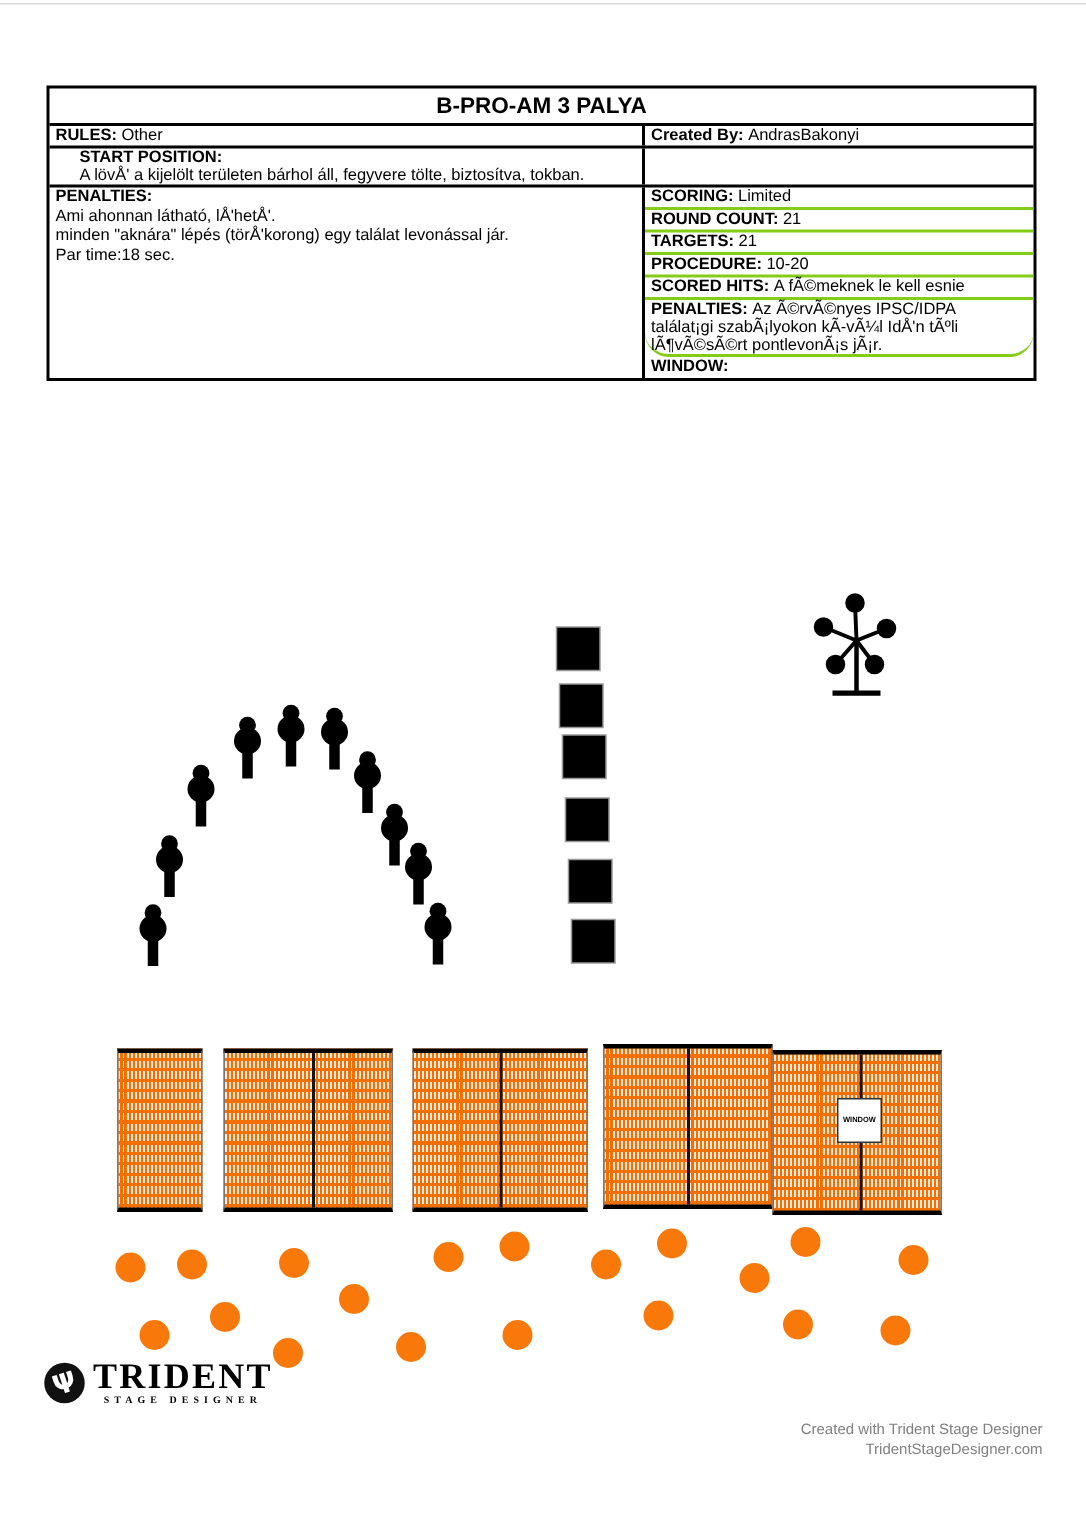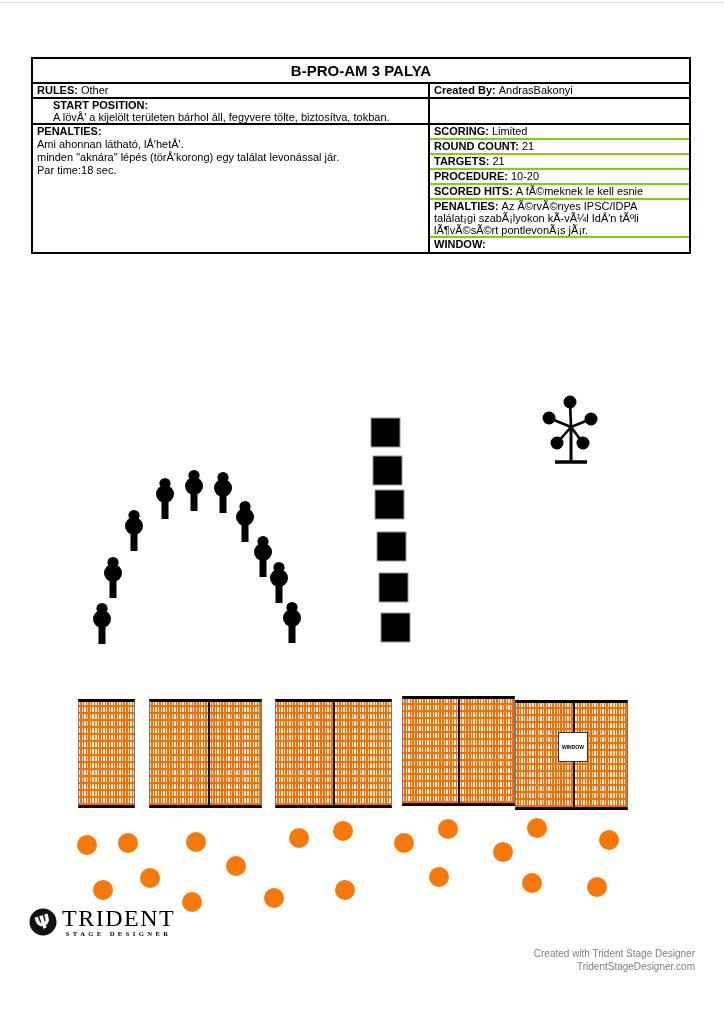"PENALTIES: Az Ã©rvÃ©nyes IPSC/IDPA" .srow.pen { border-radius: none -> 16px }
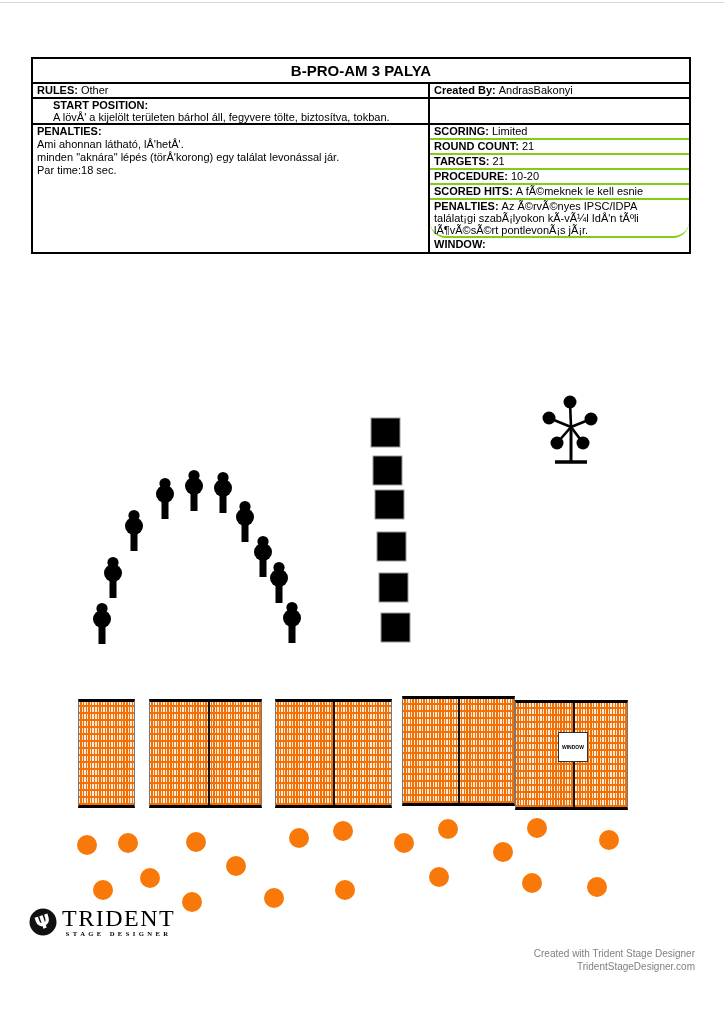"TRIDENT" .brand { font-weight: normal -> bold }
